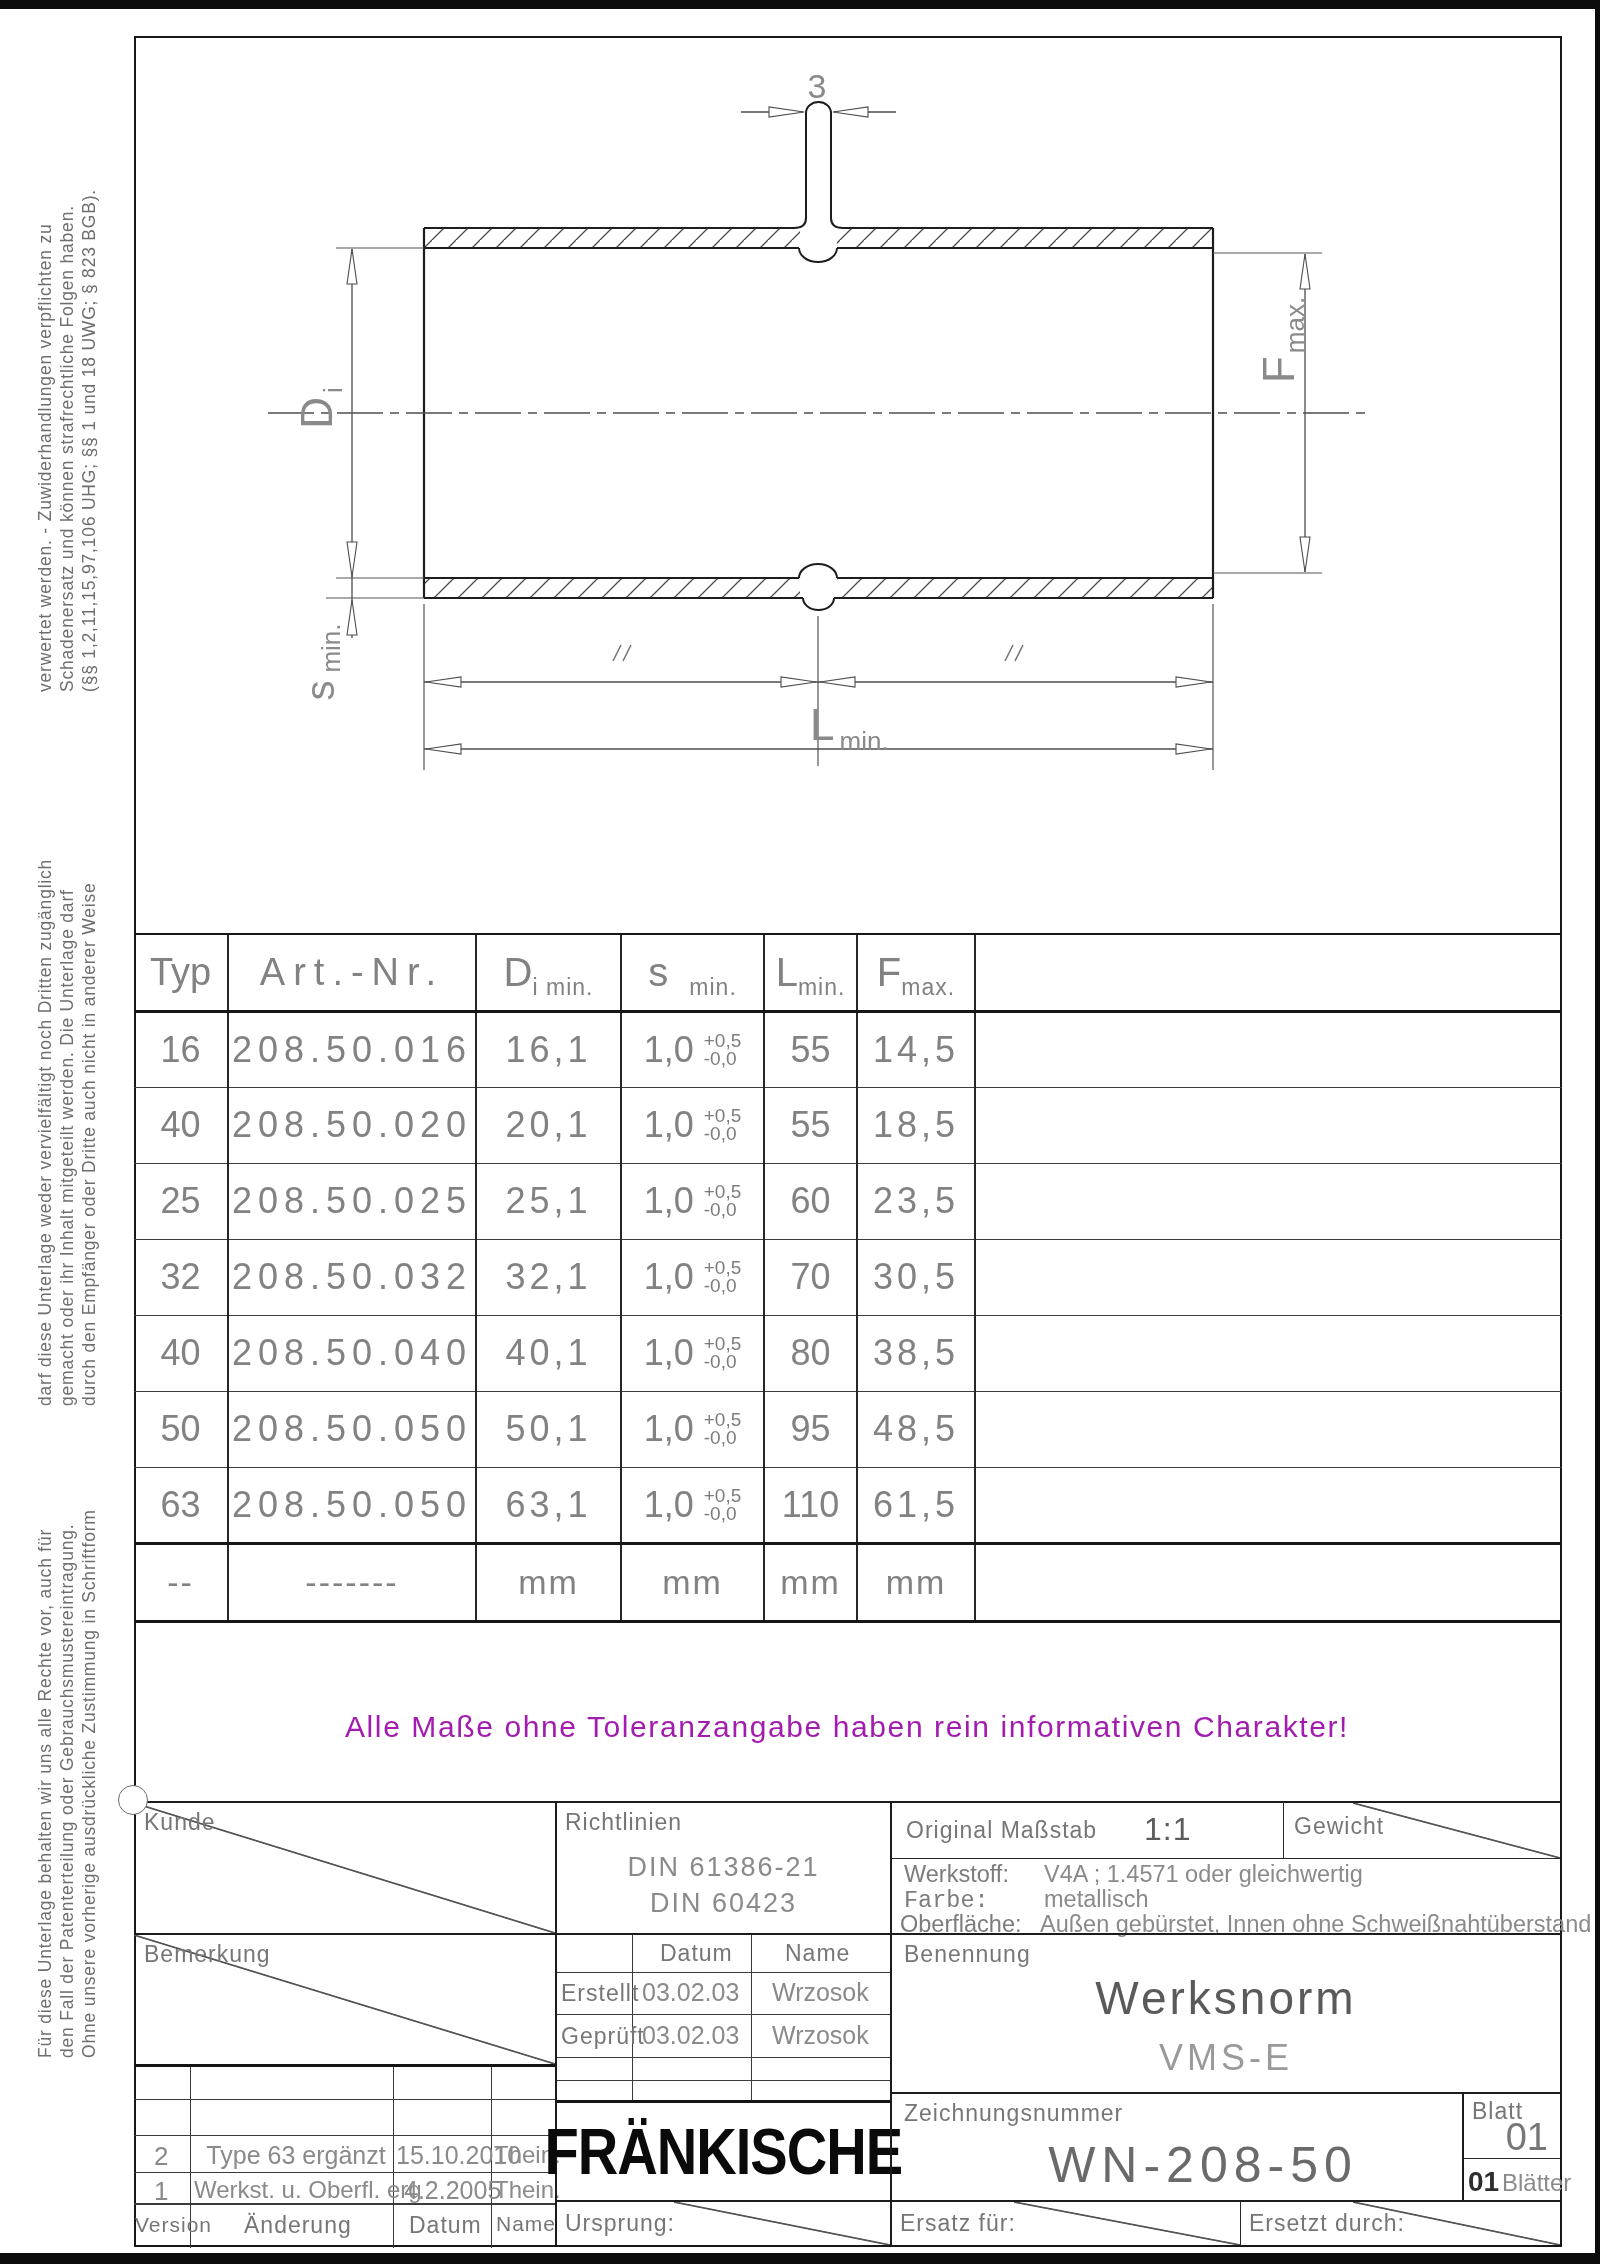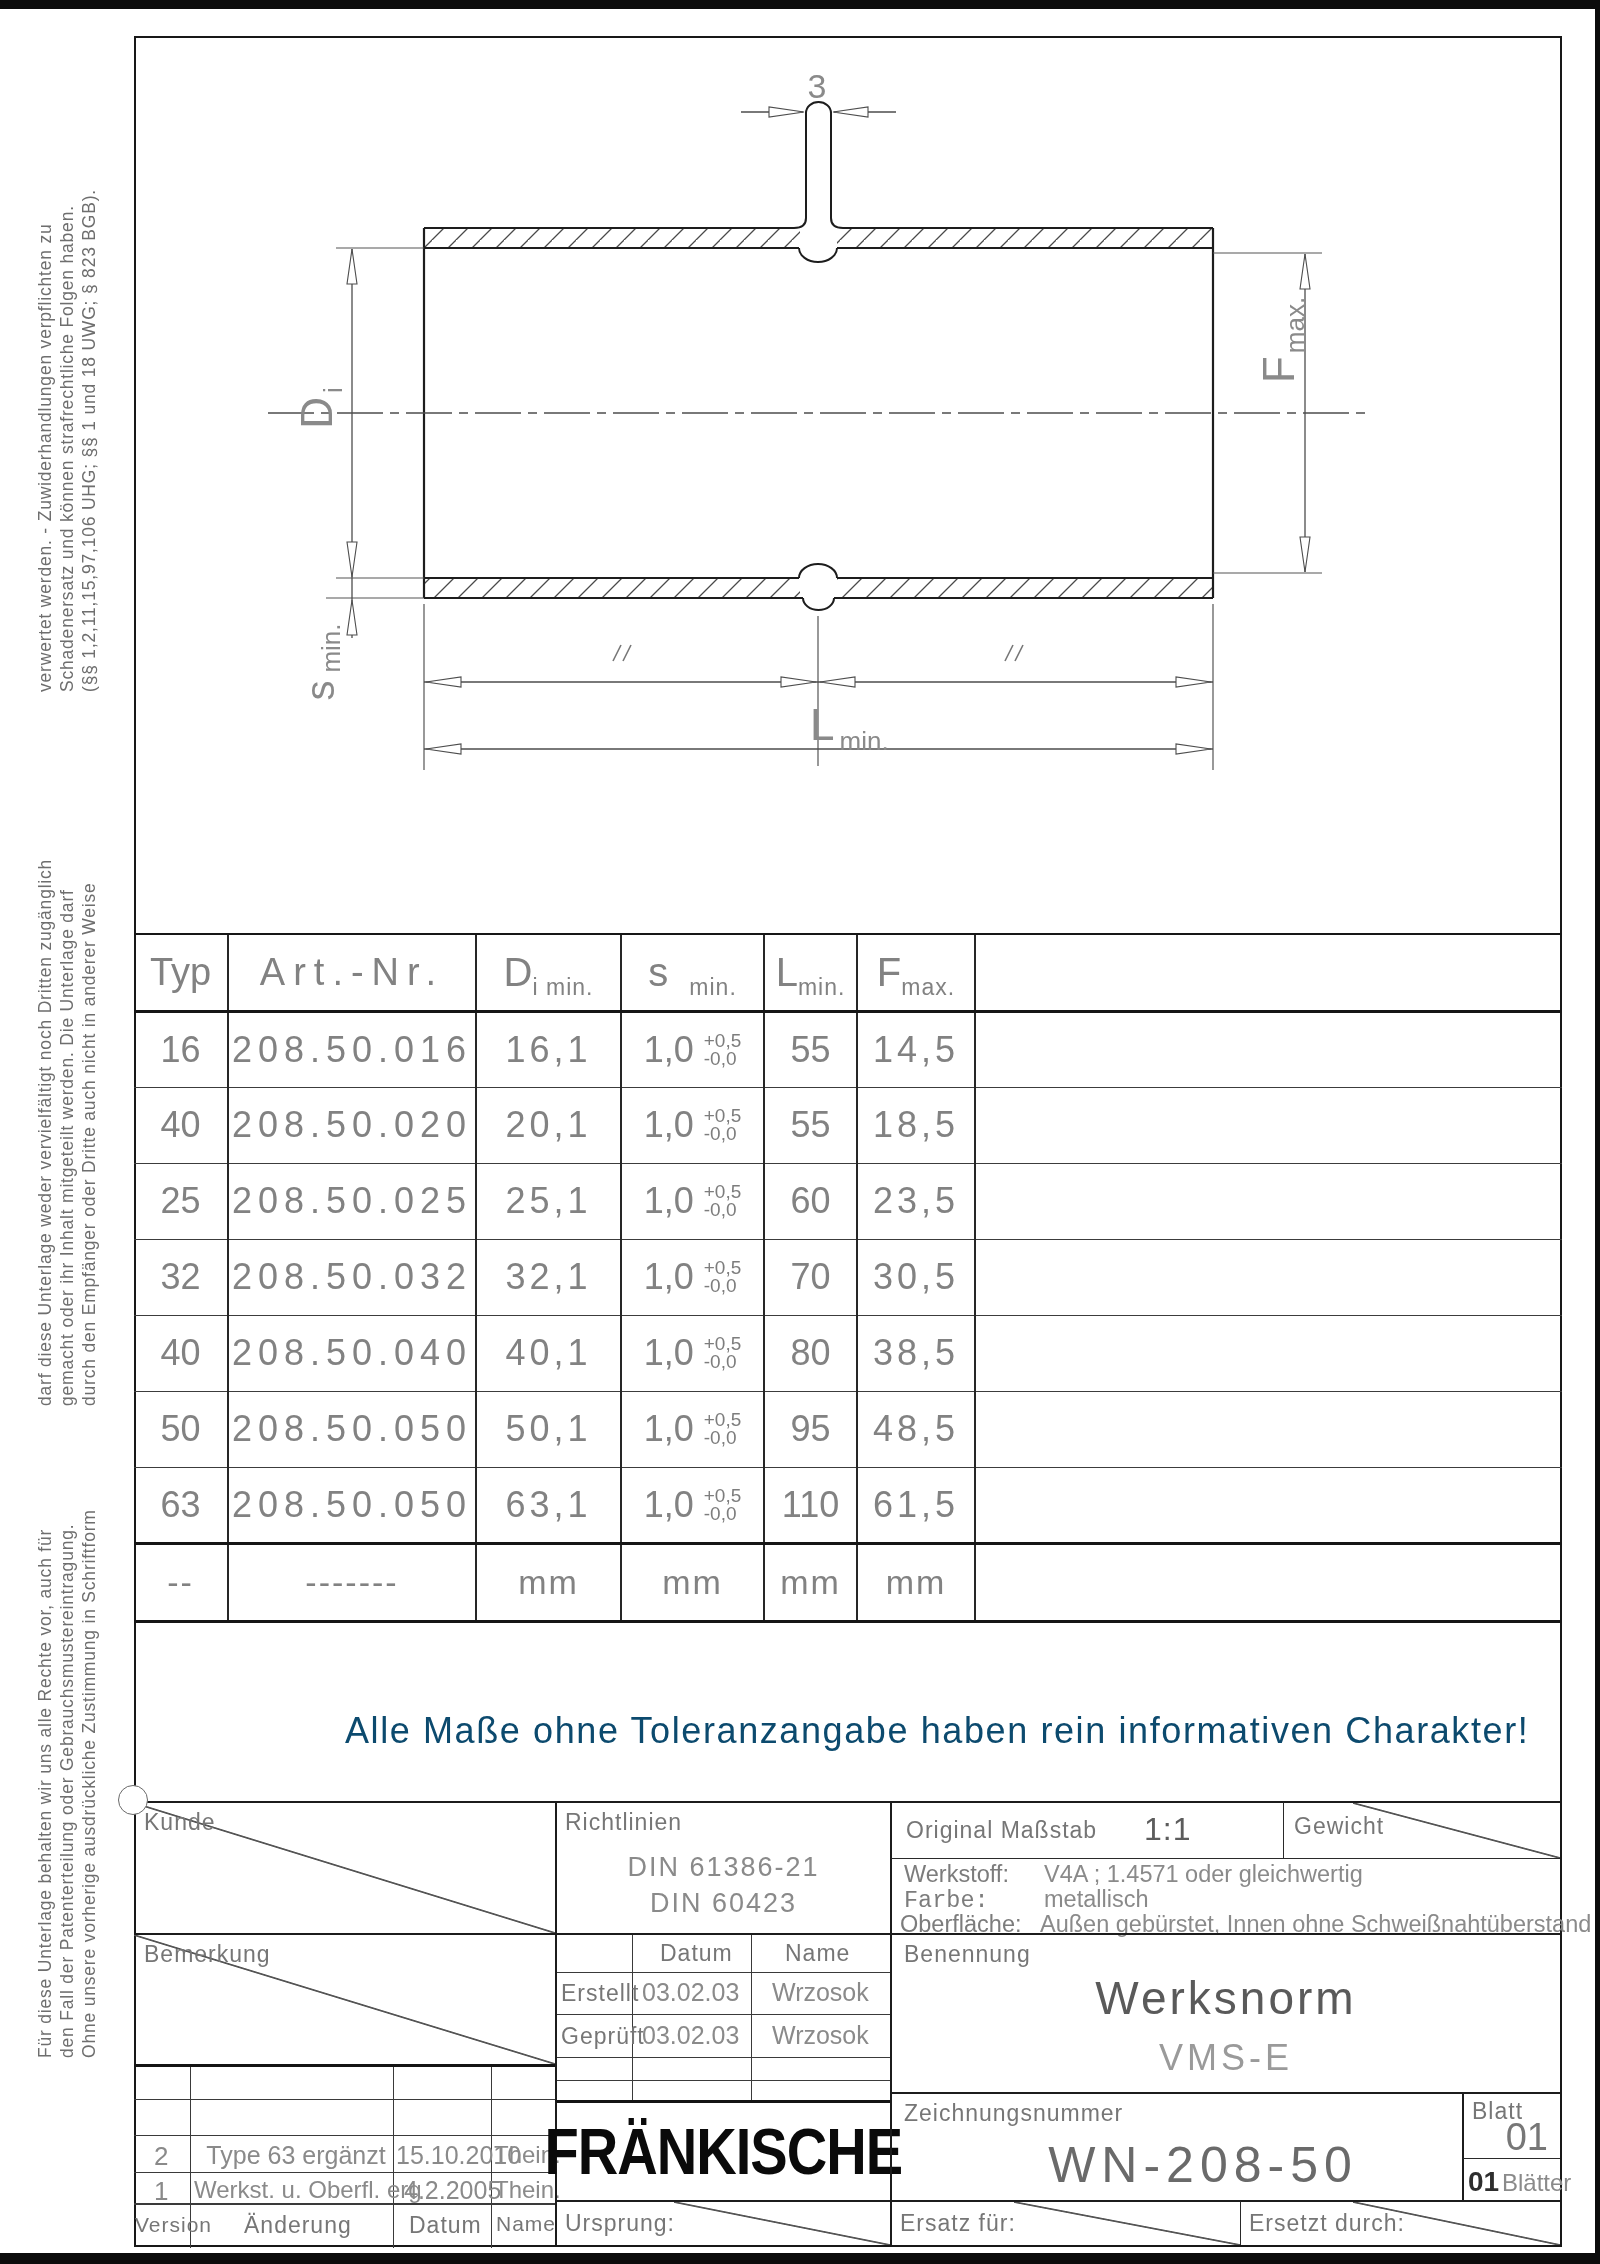"Alle Maße ohne Toleranzangabe haben" .note { color: #0c4a6e -> #a21caf; font-size: 36px -> 30px }
